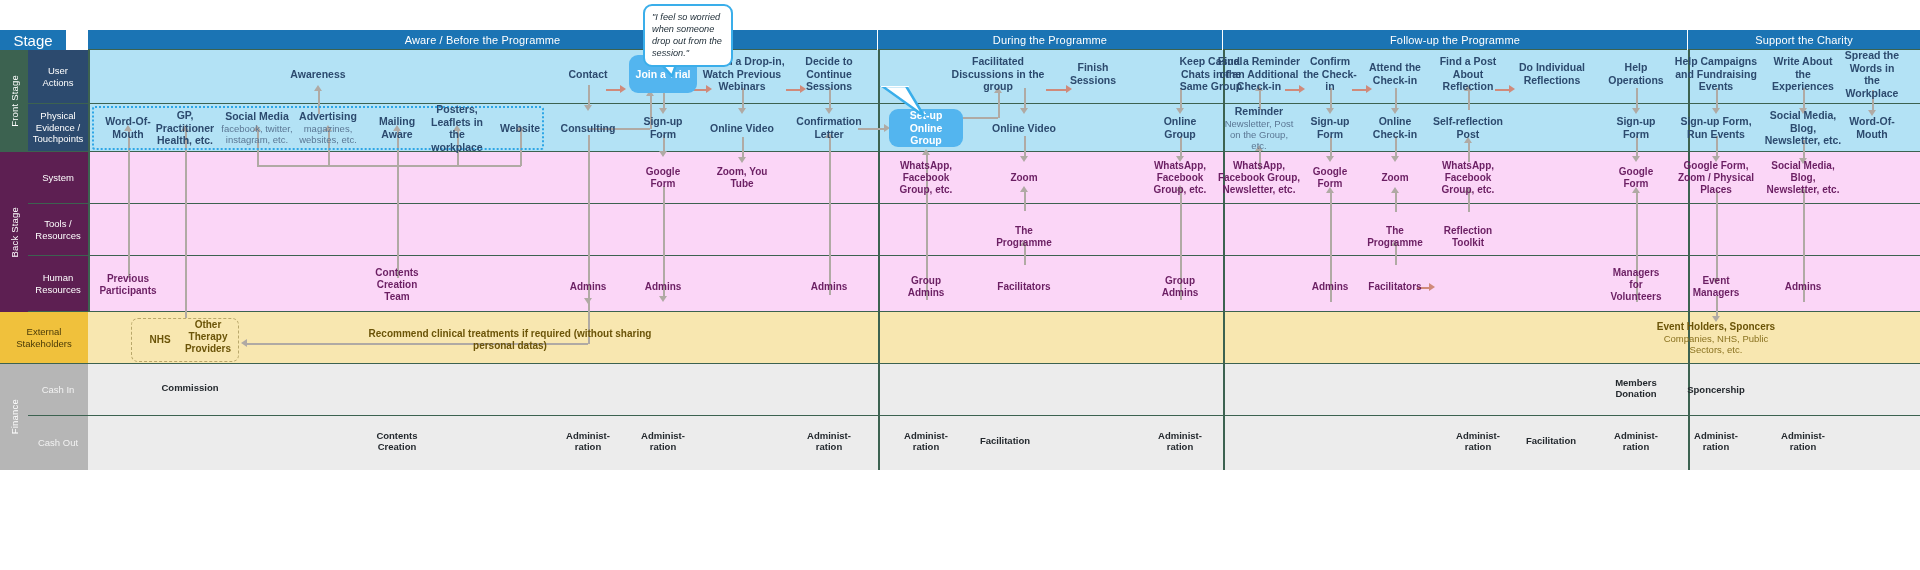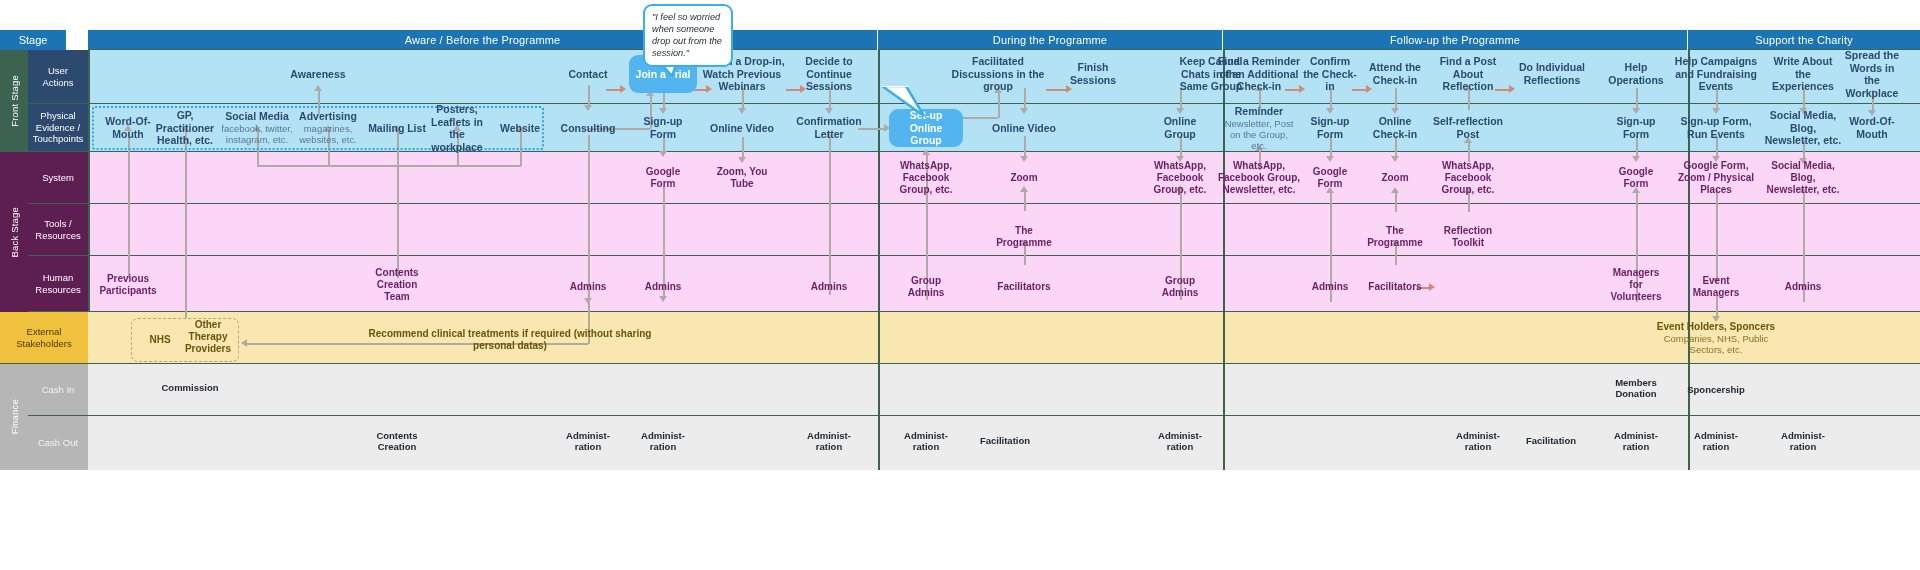"Stage" .stagehdr-label { font-size: 11px -> 15px }
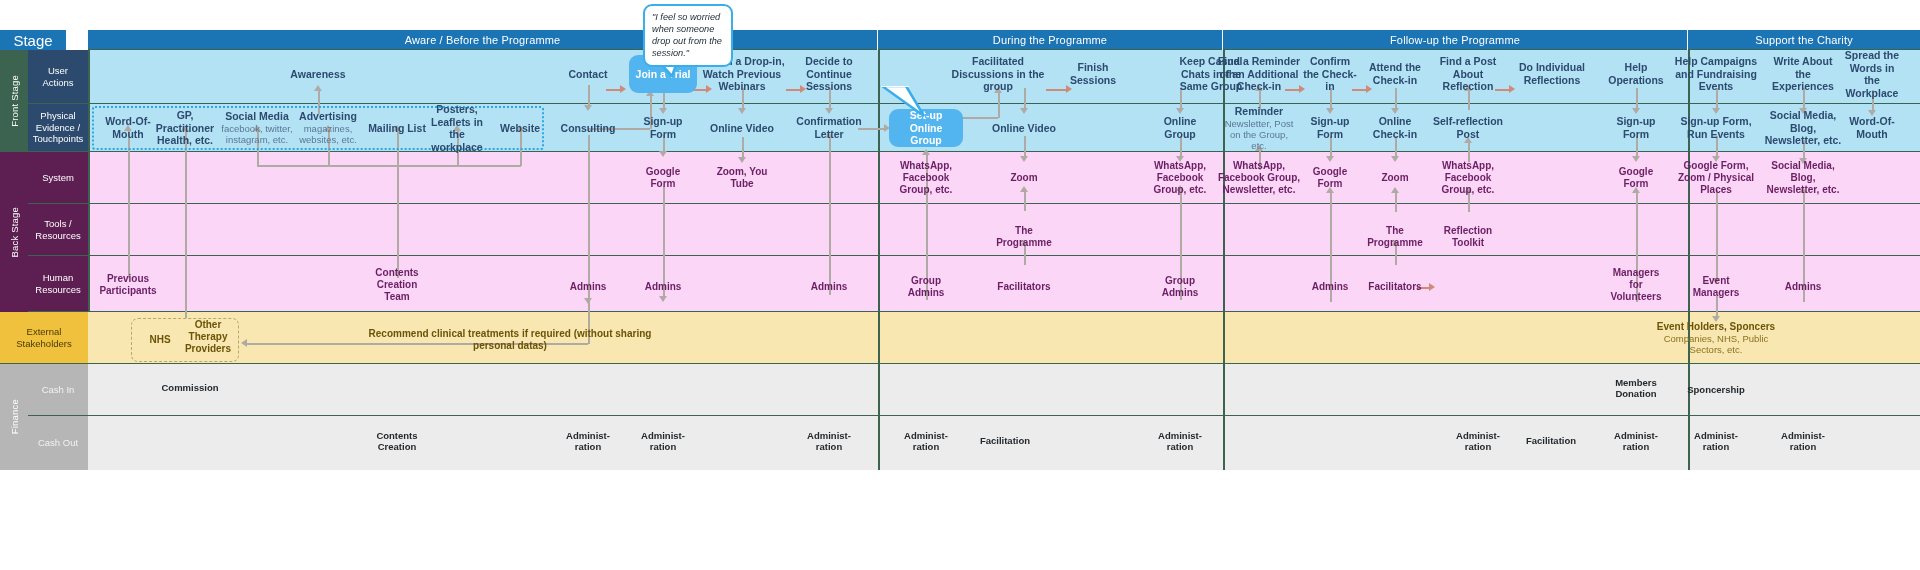"Mailing List" span.b { text: List -> Aware }
